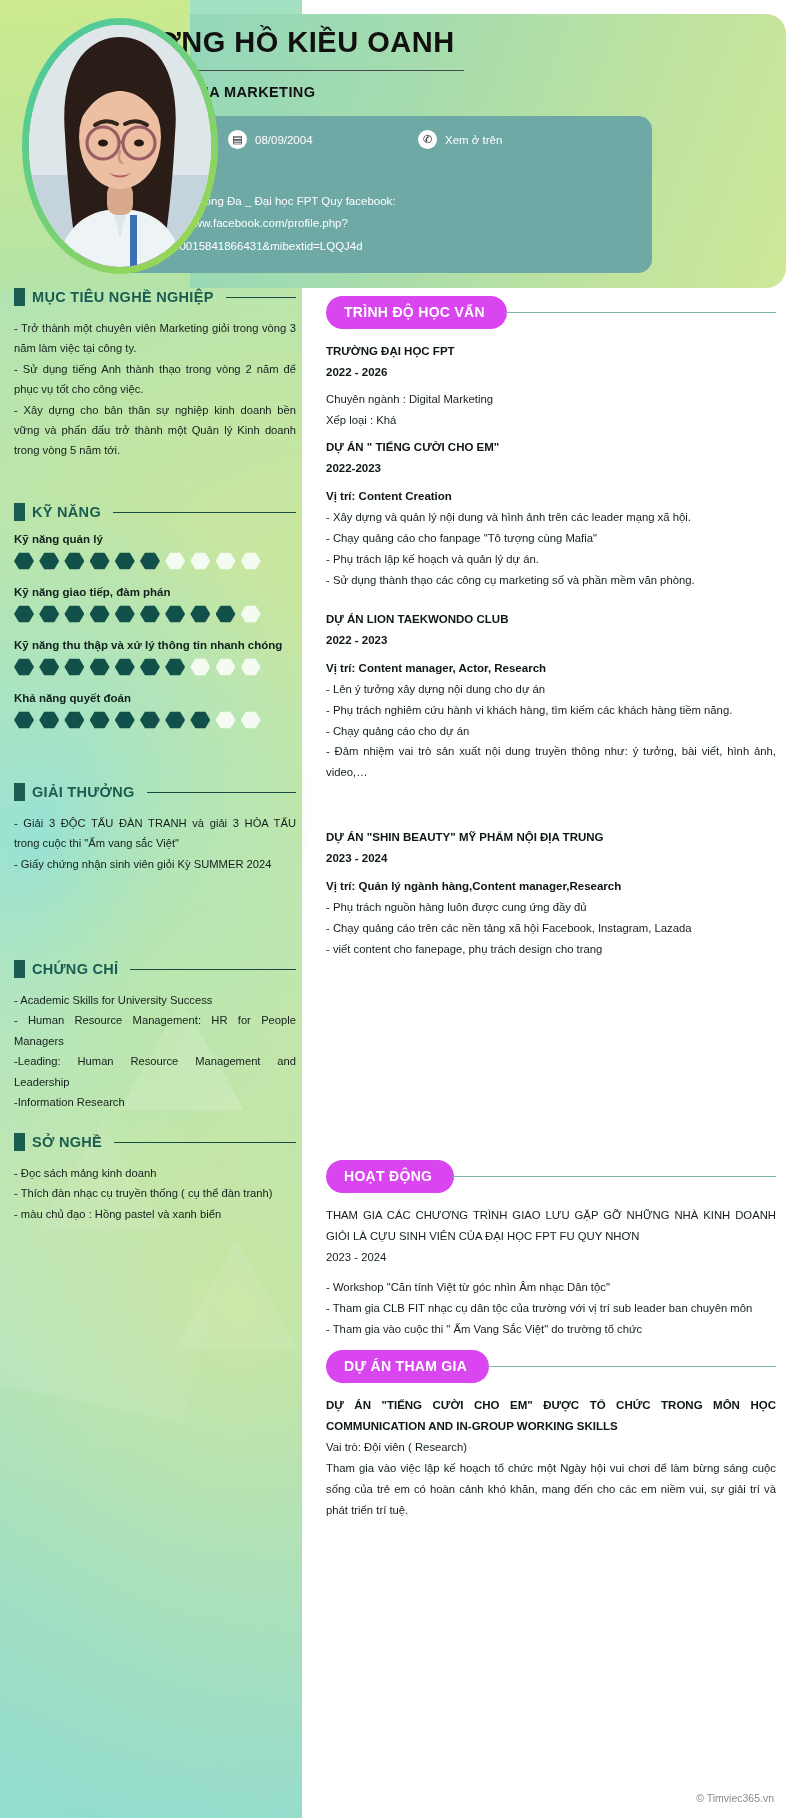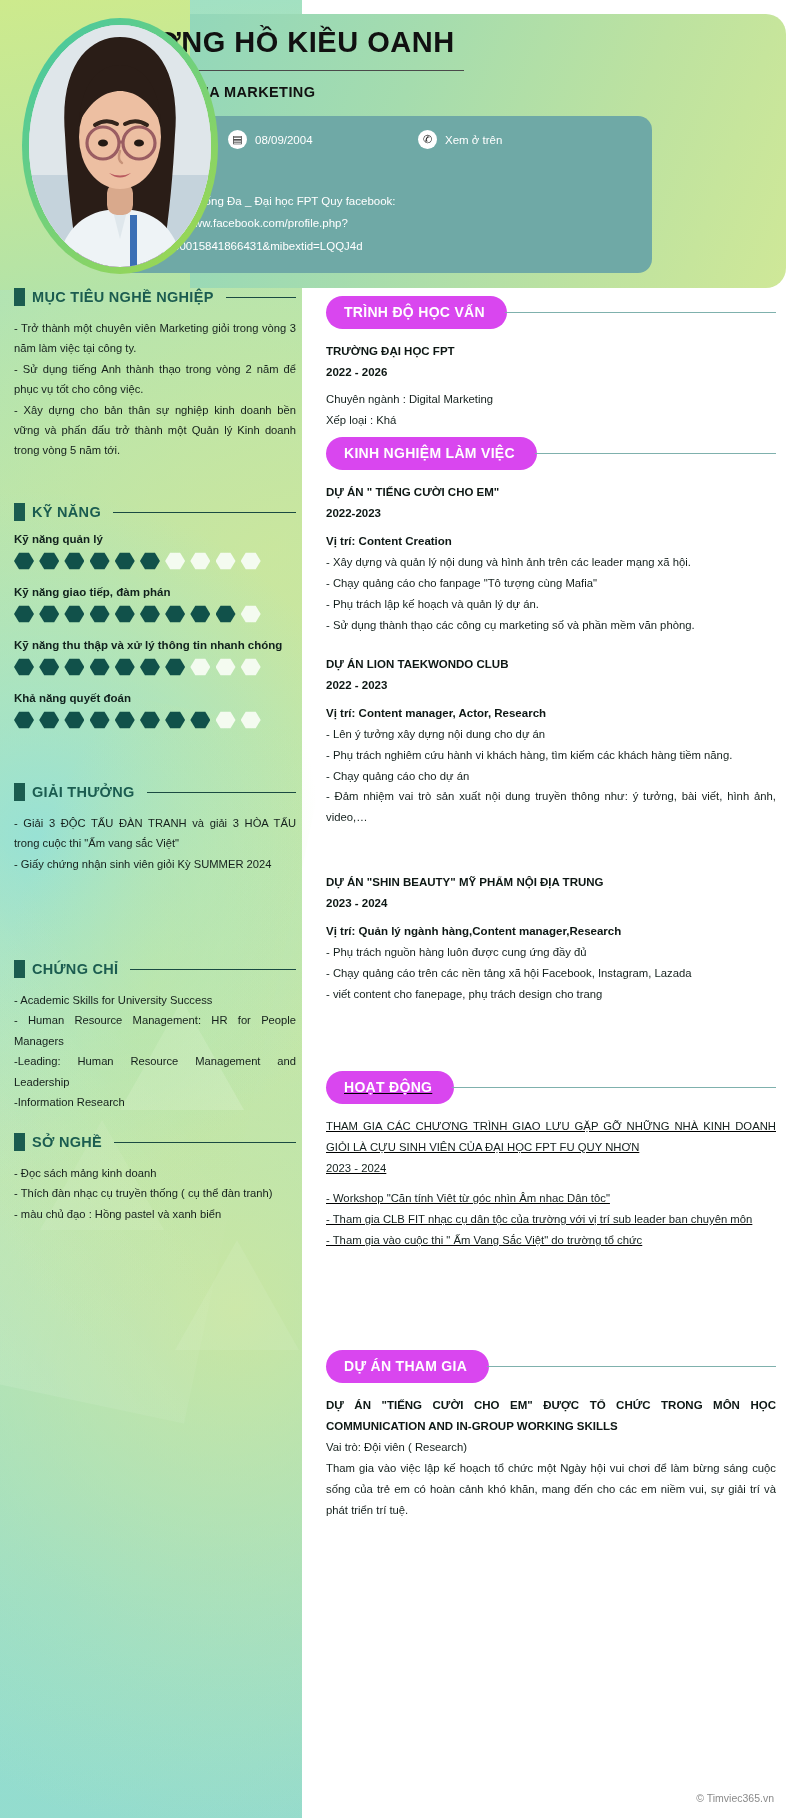"KINH NGHIỆM LÀM VIỆC" div.r-head { html: <div> <span>KINH NGHIỆM LÀM VIỆC</span> <span></span> </div> -> none }
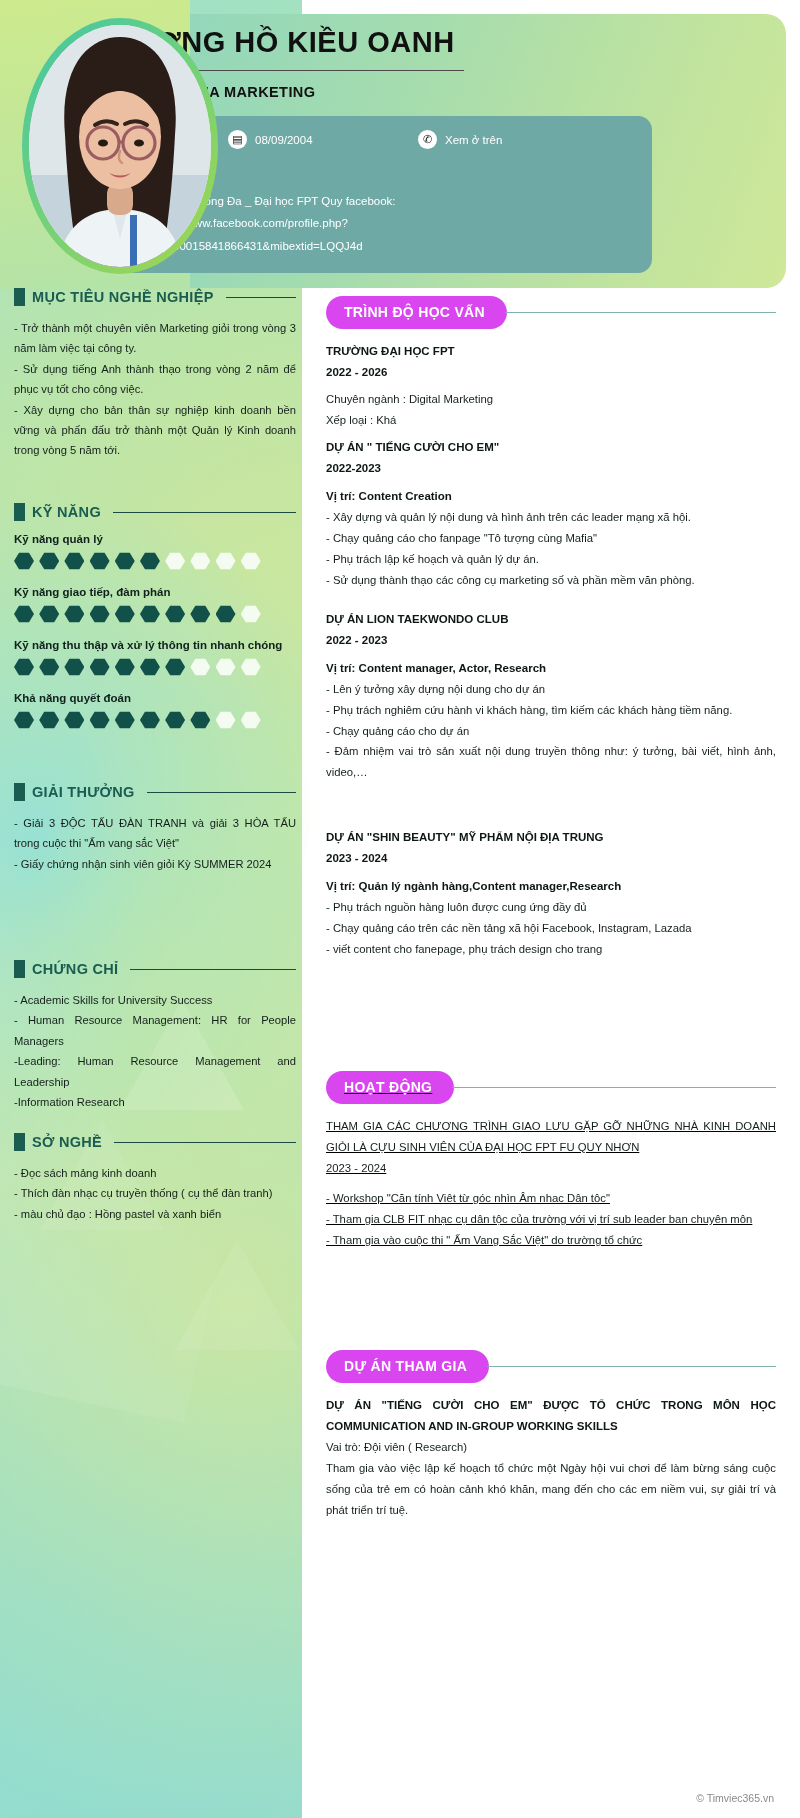"HOẠT ĐỘNG" div.r-sec { text-decoration: underline -> none; top: 1071px -> 1160px }
